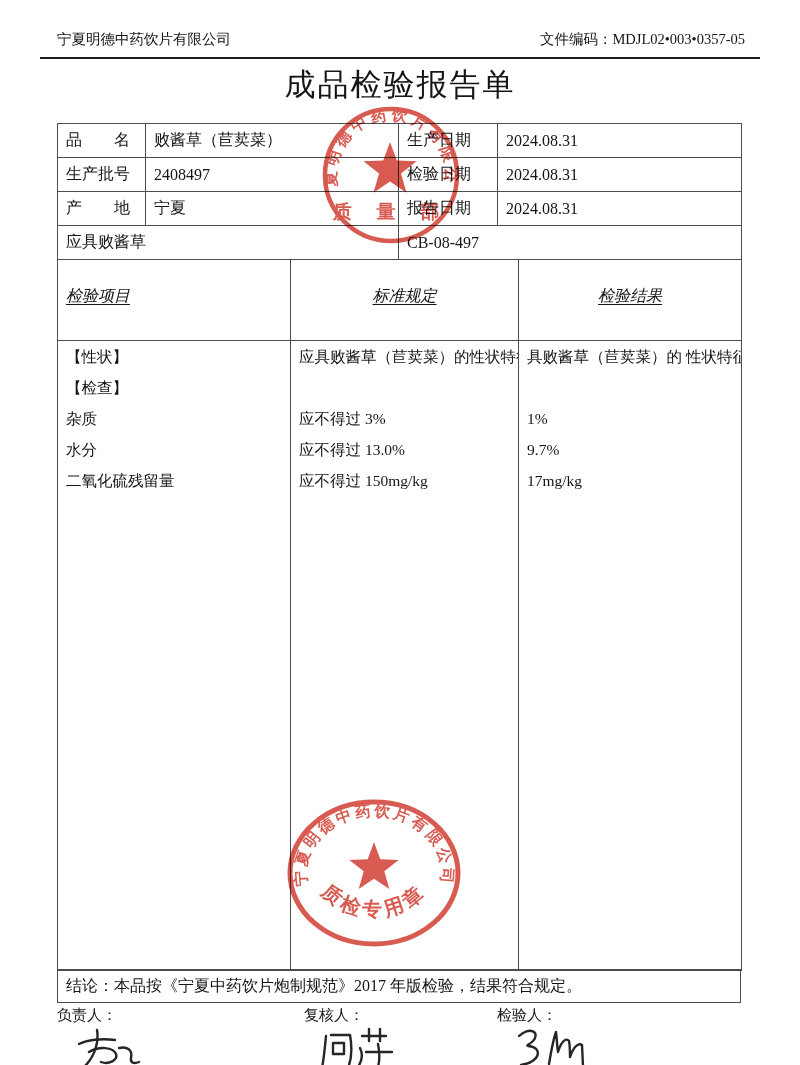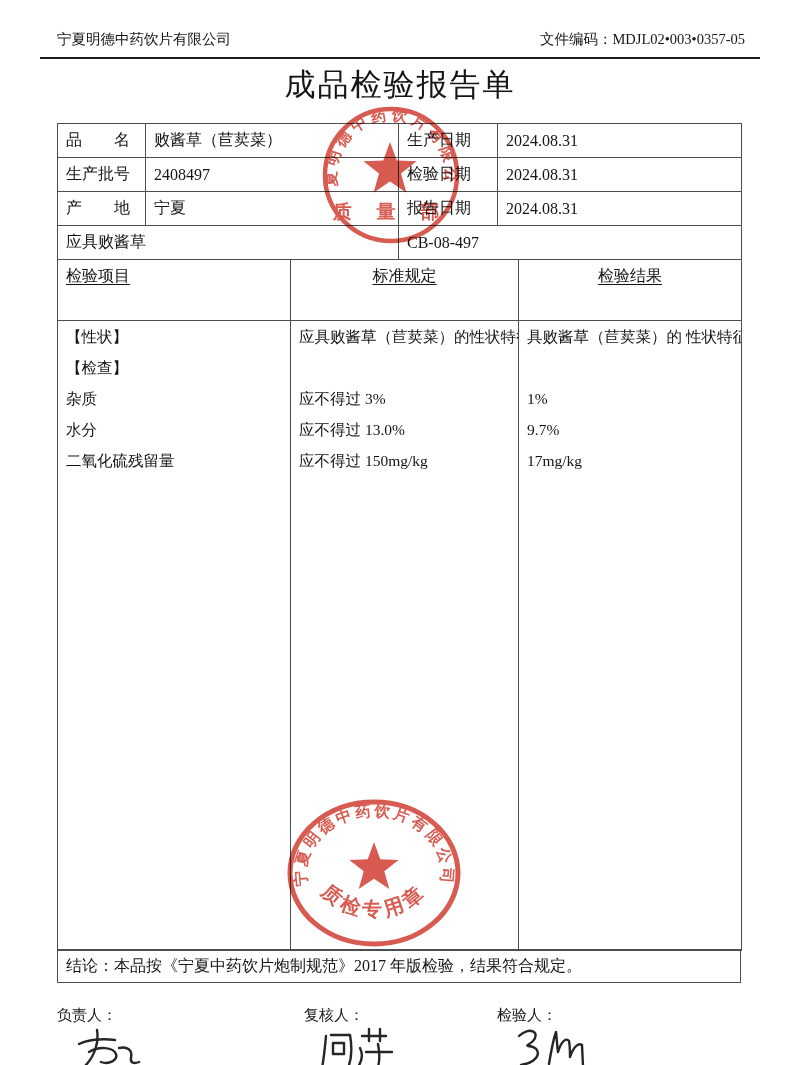"检验项目" .mid-head td { font-style: none -> italic; padding-top: 6px -> 26px }
